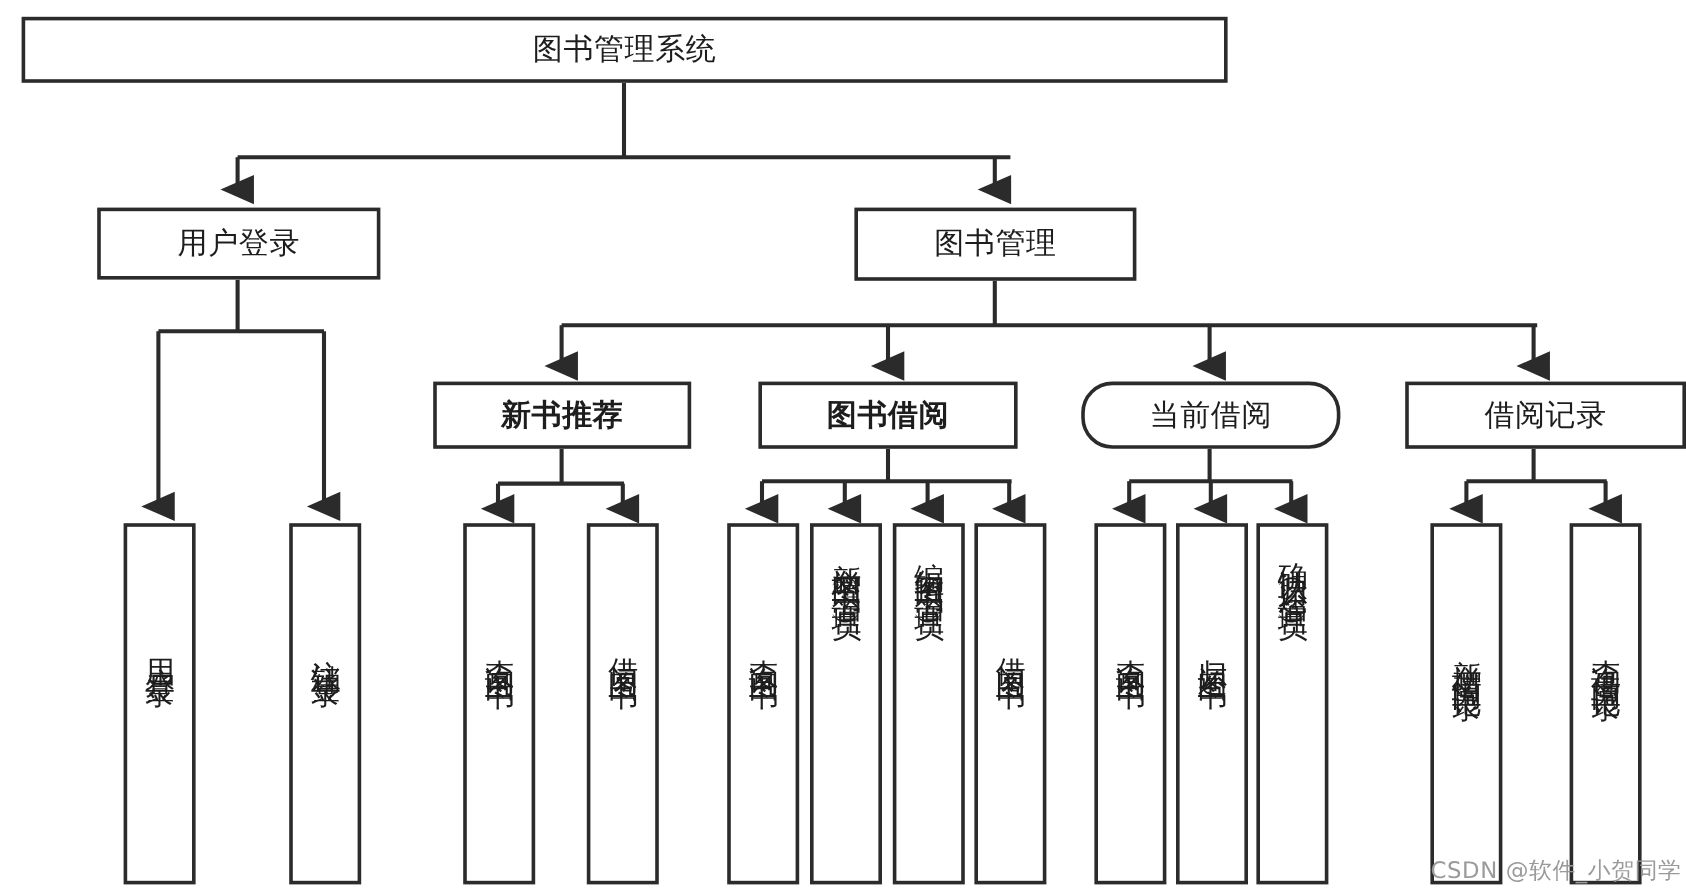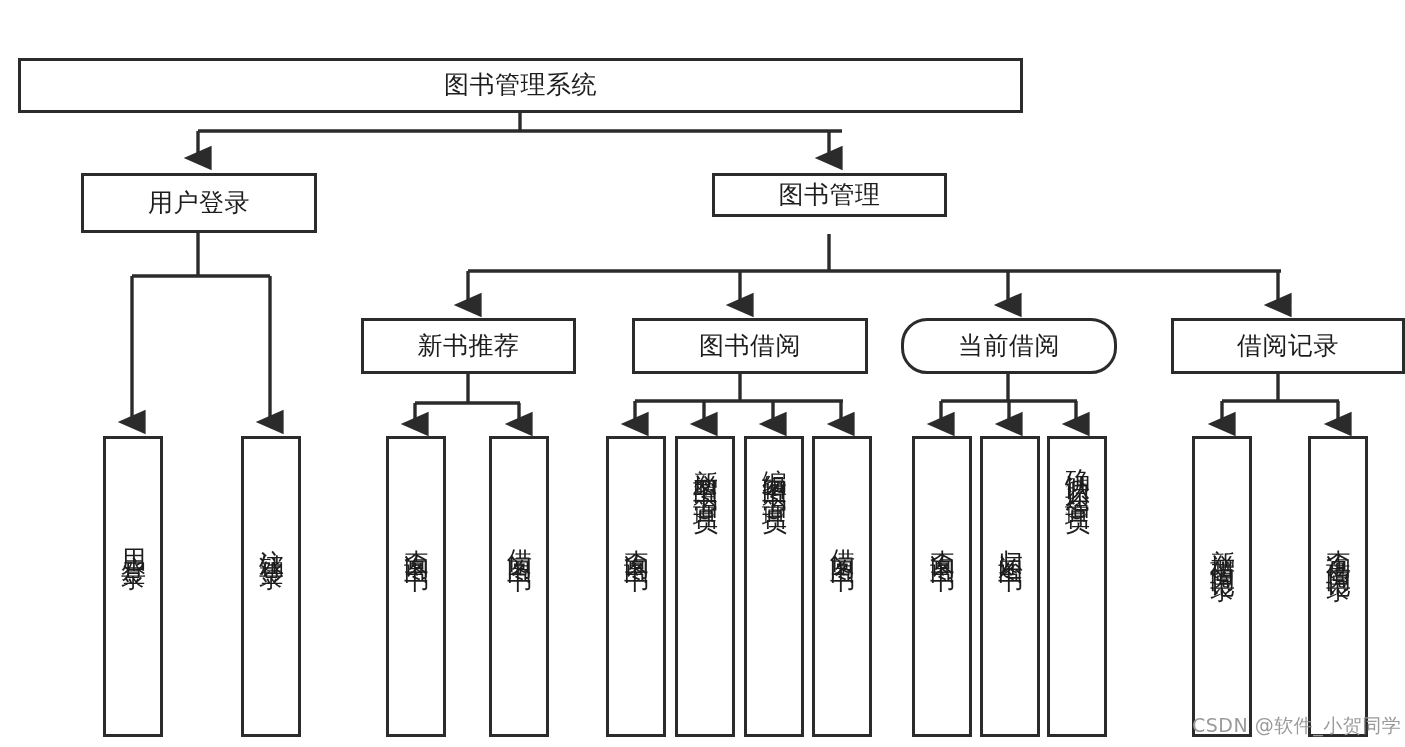"图书管理系统" div.node { margin-top: 44px -> none }
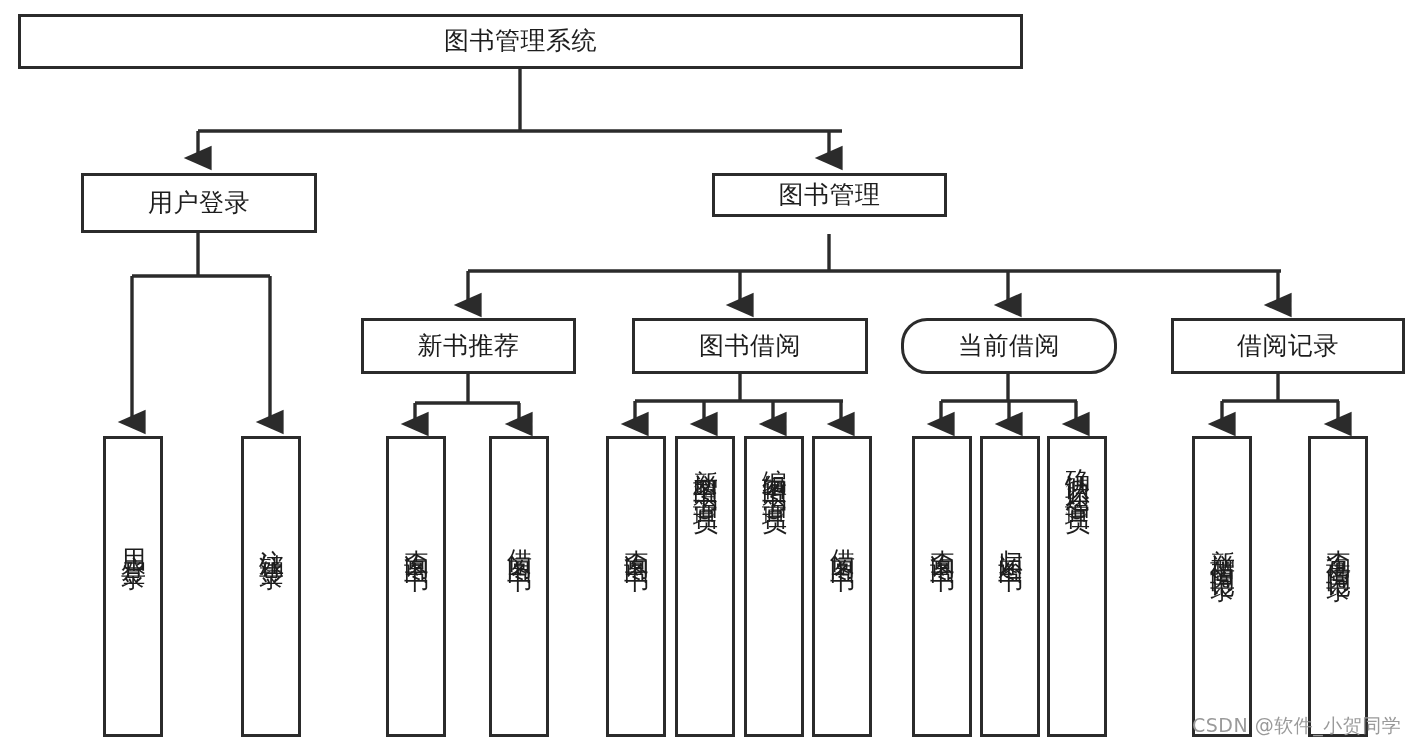"图书管理" div.node { height: 44px -> 61px }
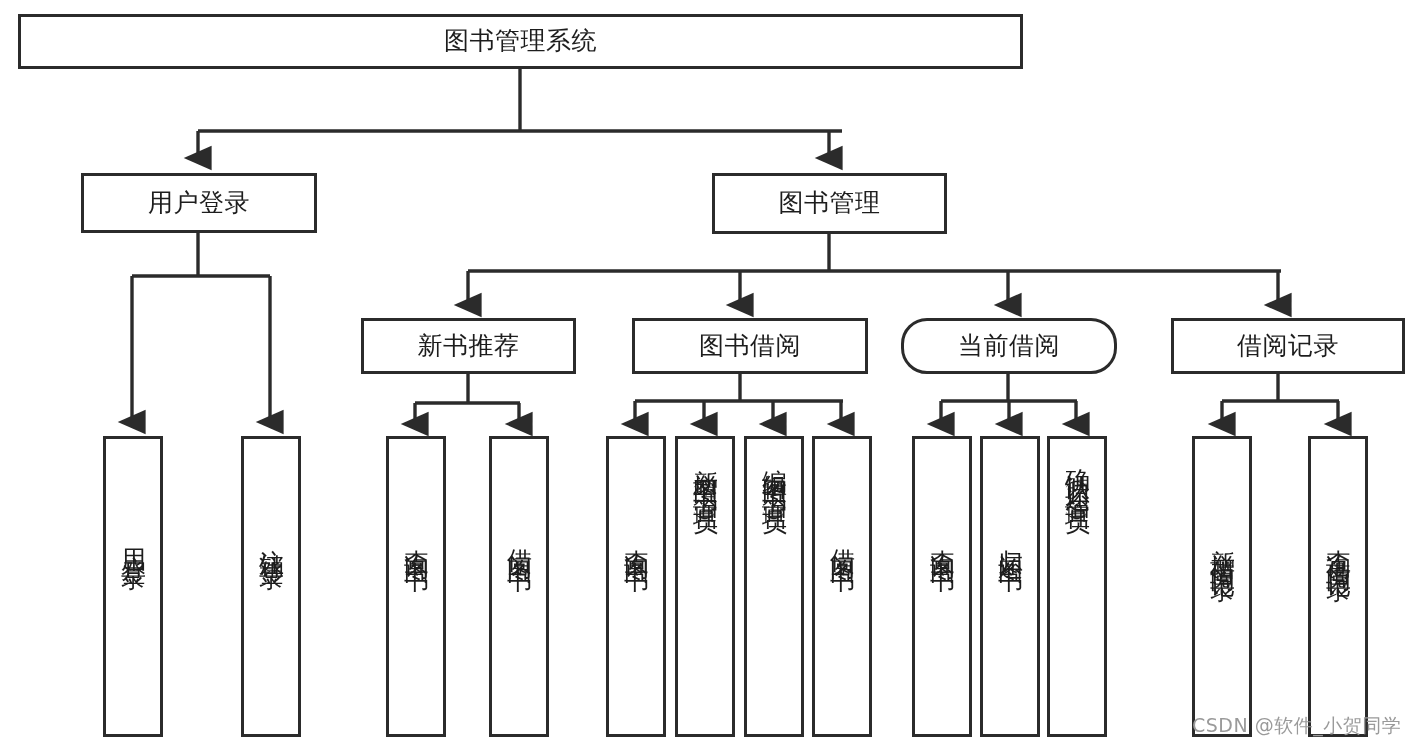"新书推荐" div.node { font-weight: none -> bold }
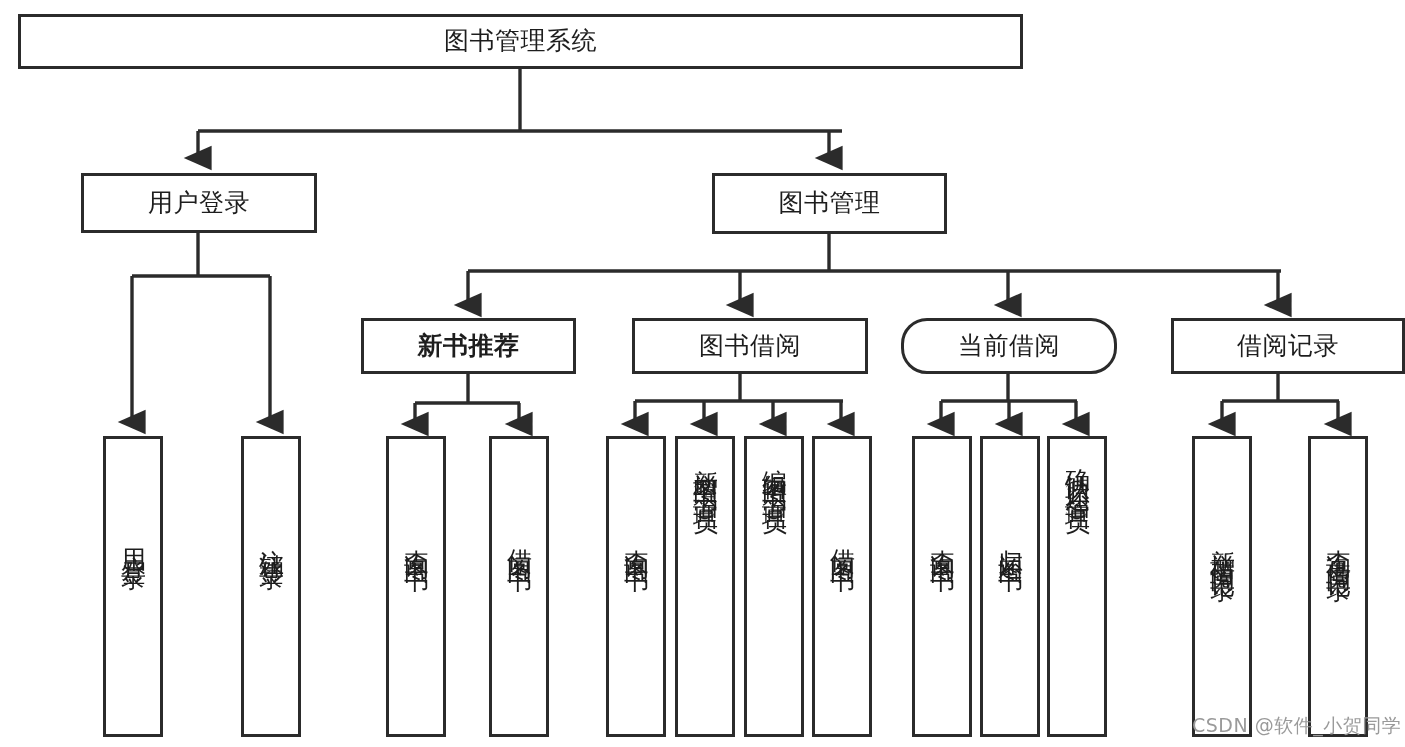"图书借阅" div.node { font-weight: none -> bold; width: 236px -> 216px }
